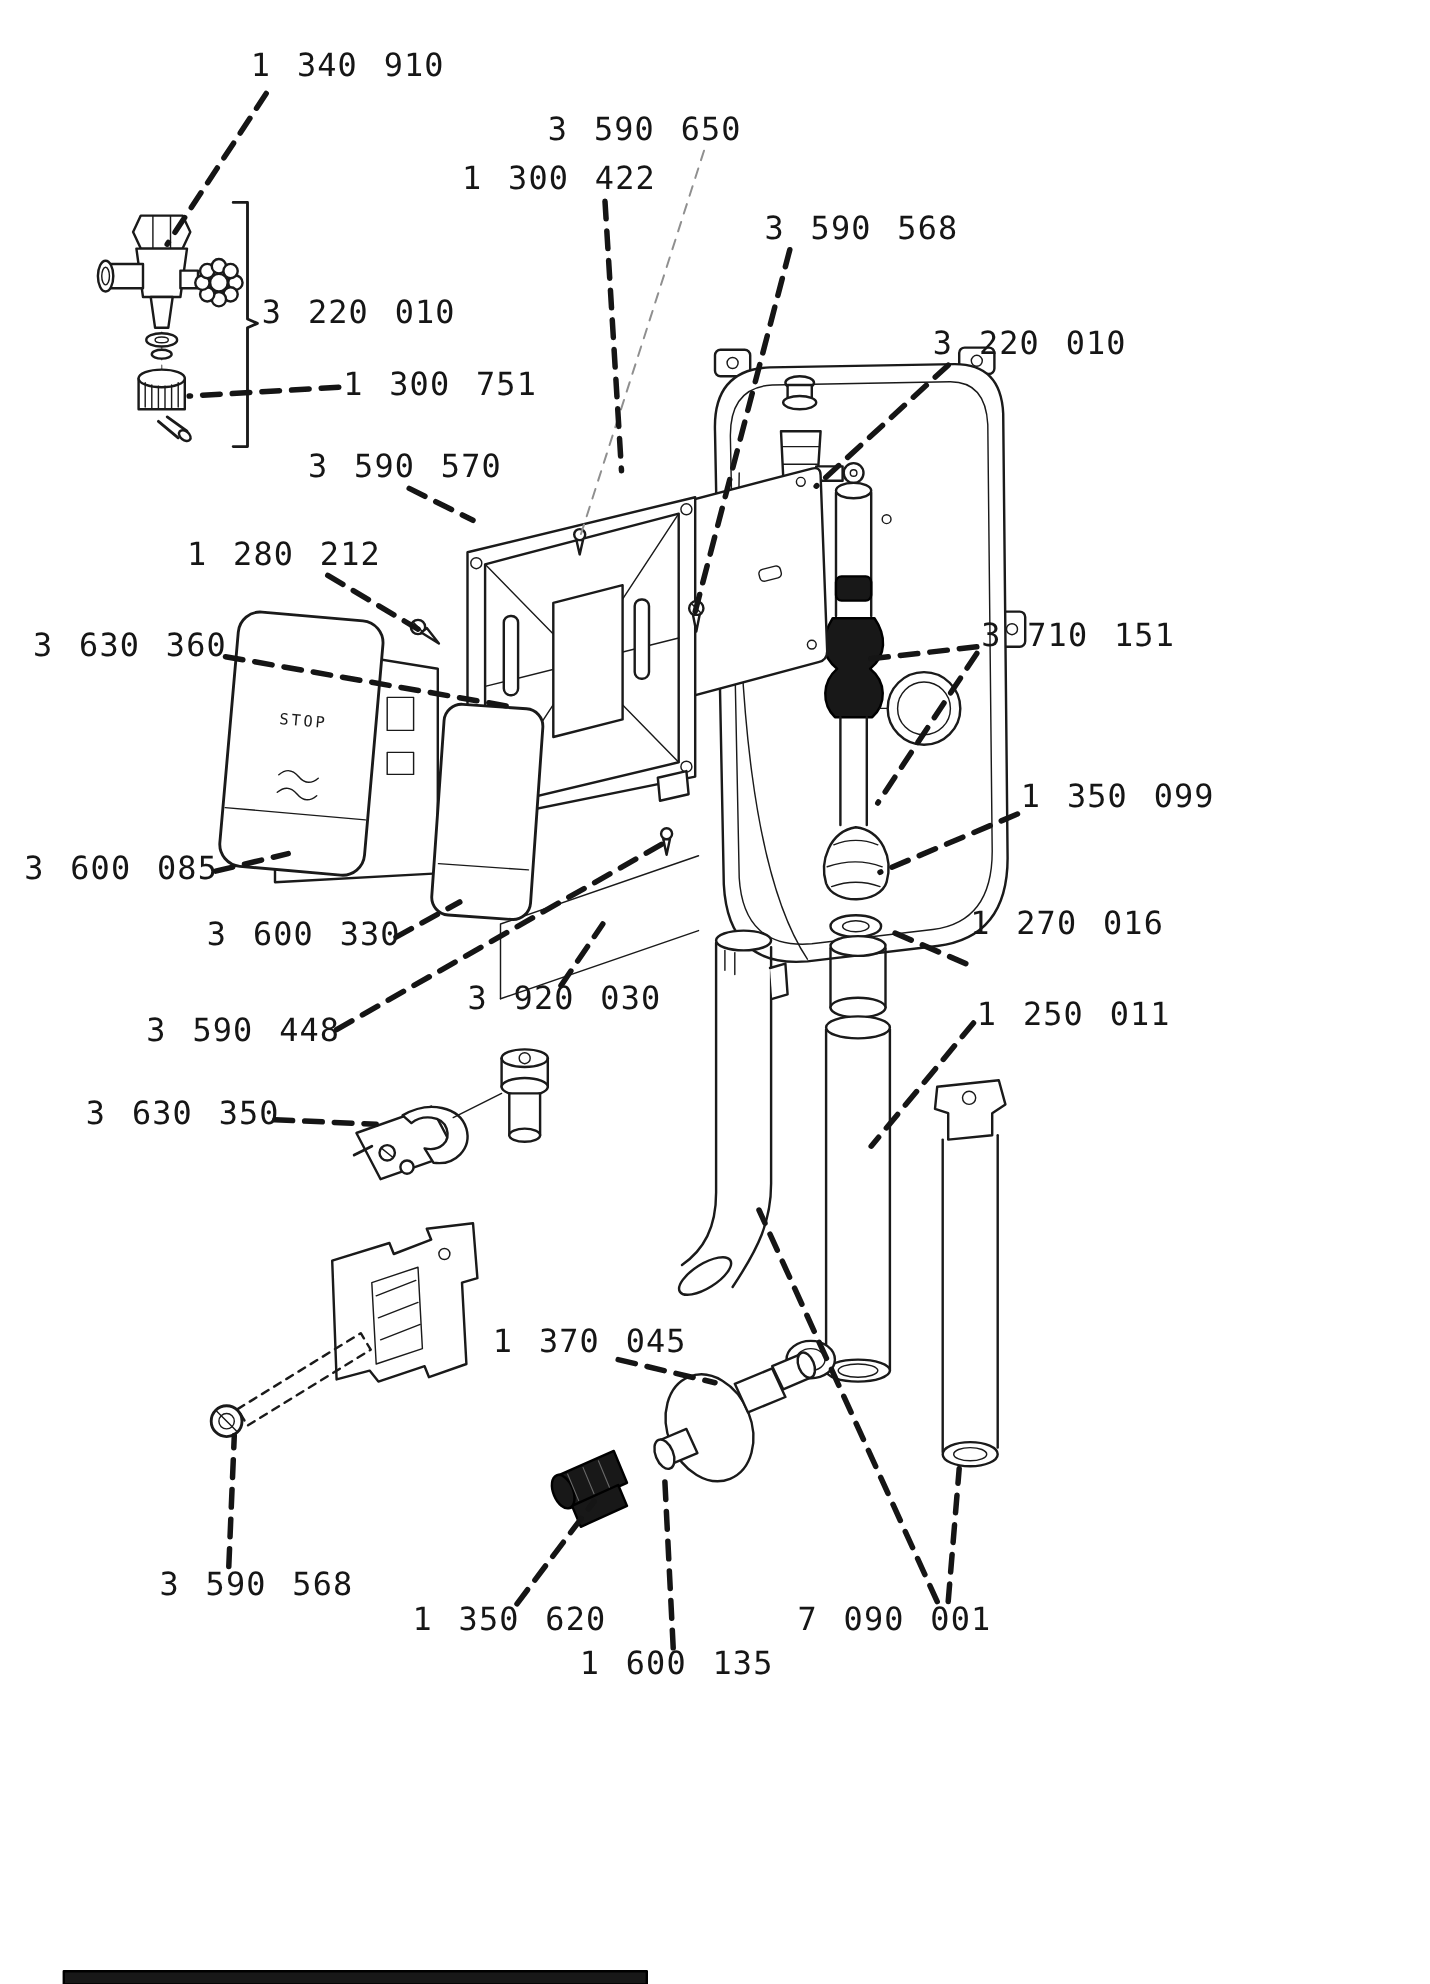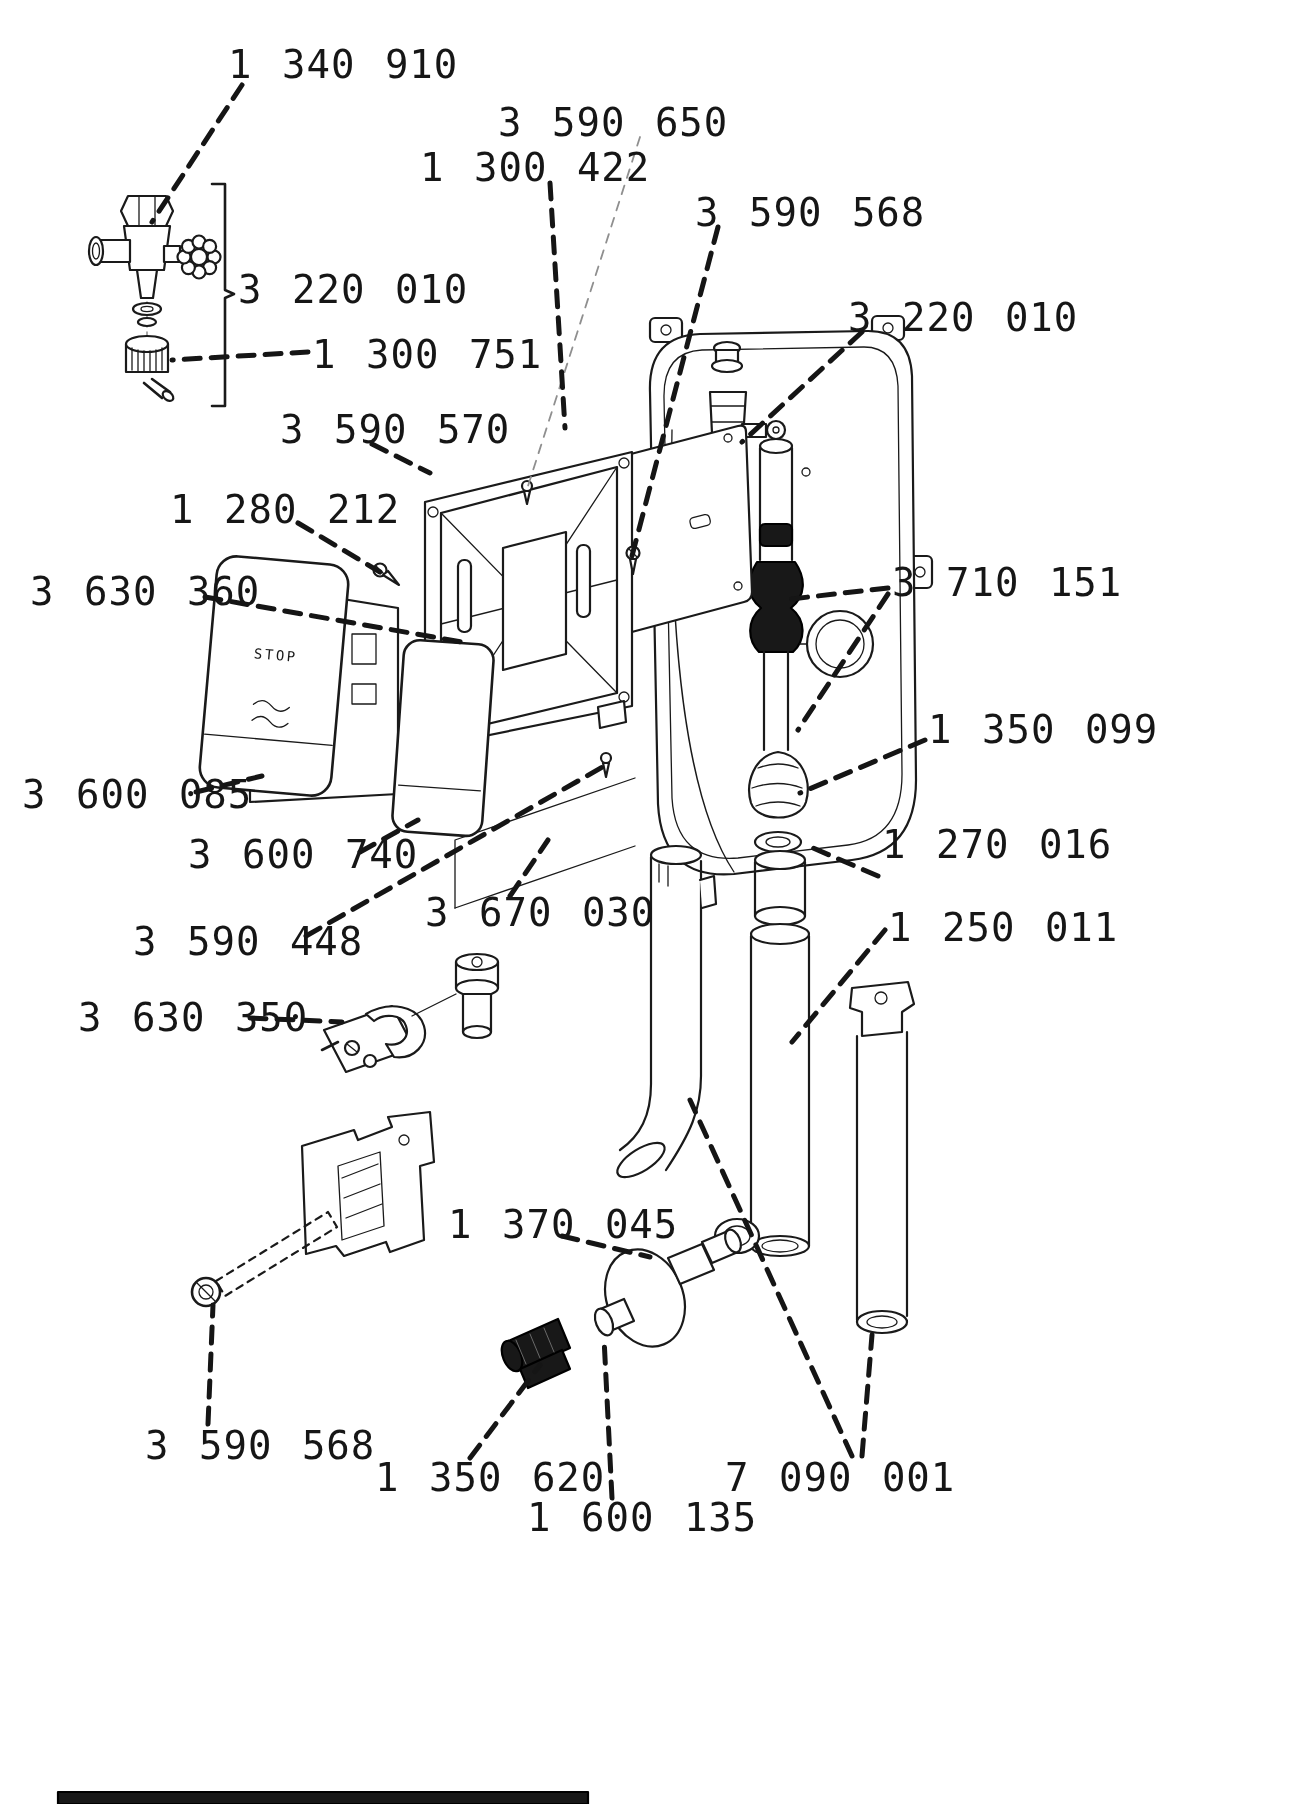"1 340 910" .plabel { font-size: 39px -> 29px }
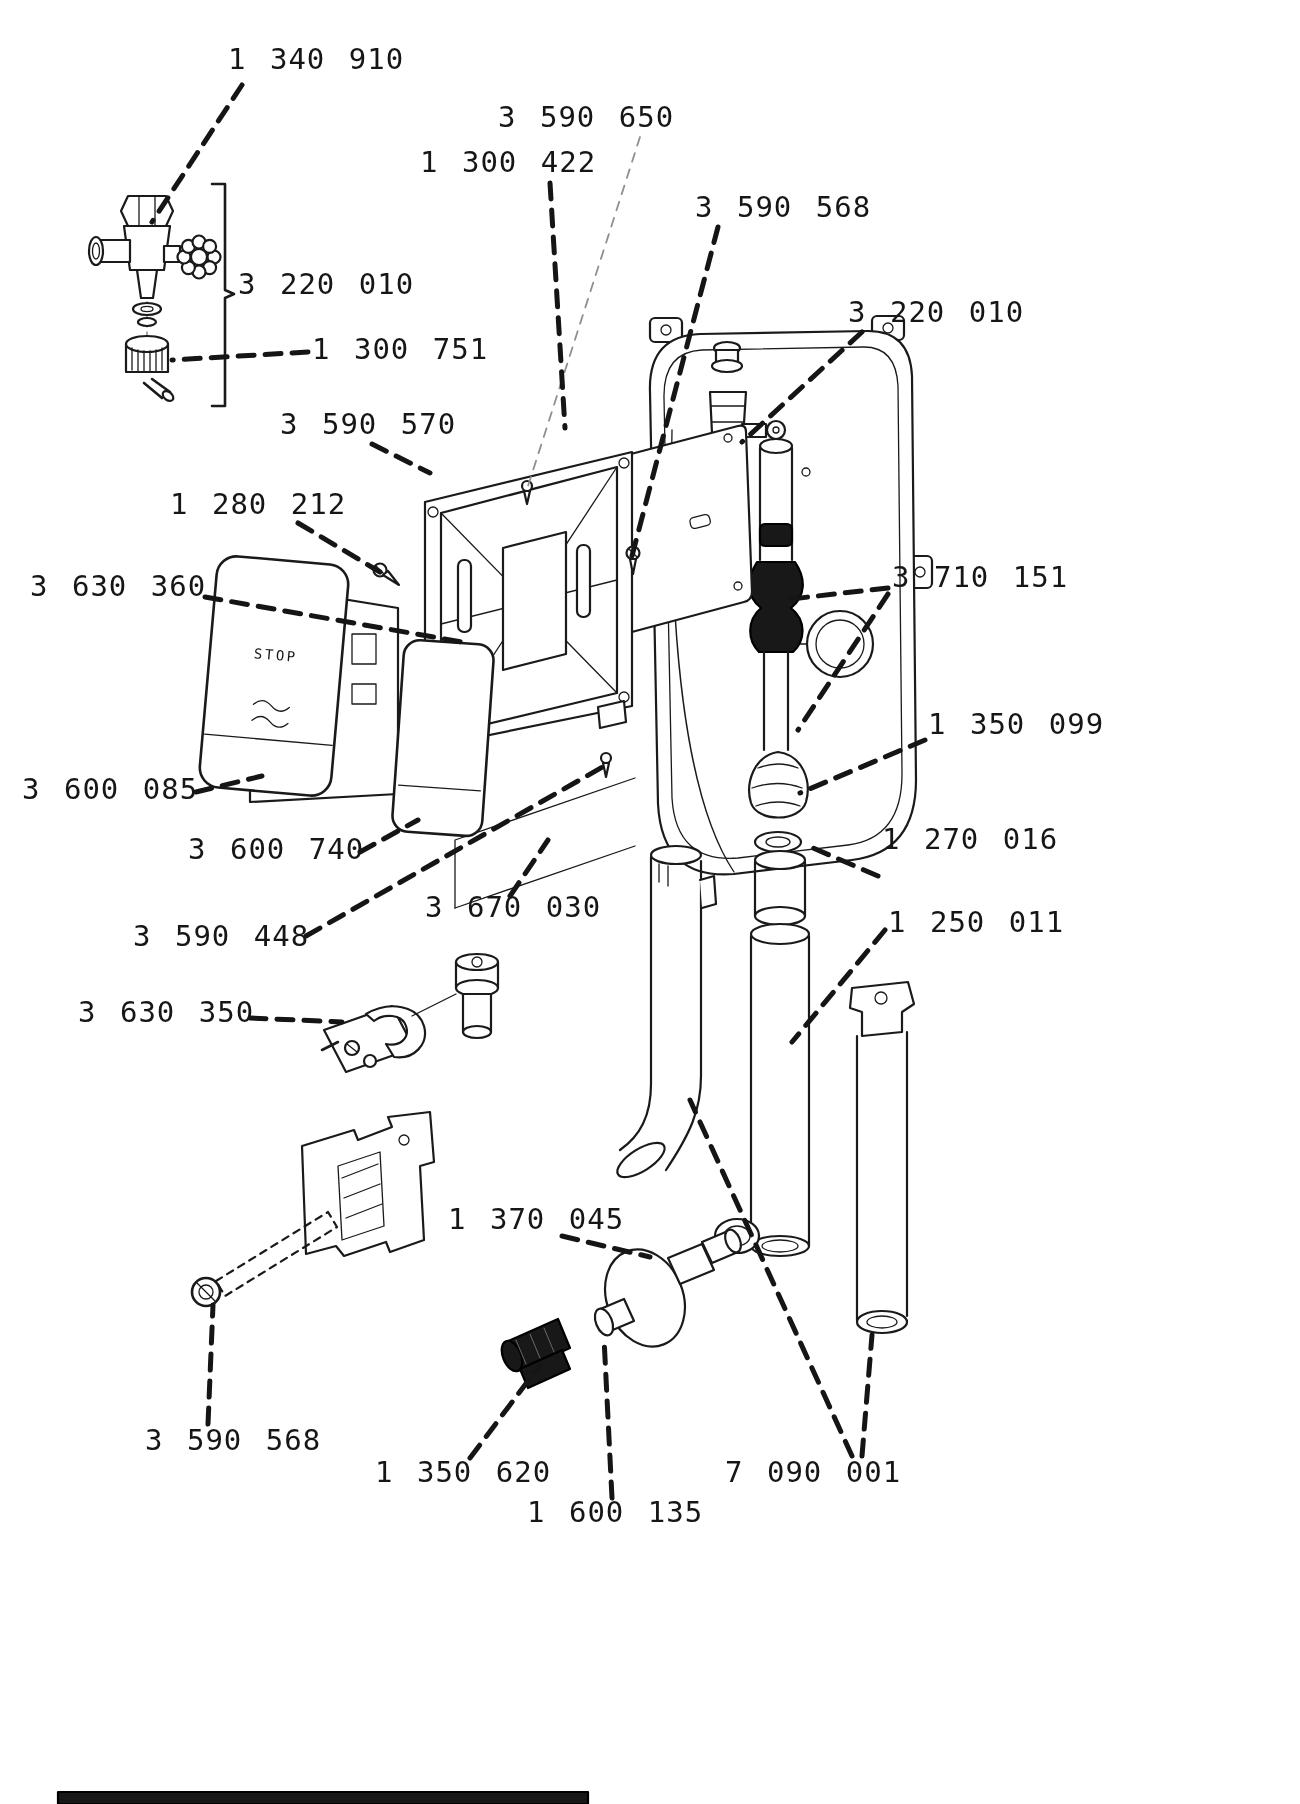"3 600 740" div.plabel { text: 3 600 740 -> 3 600 330 }
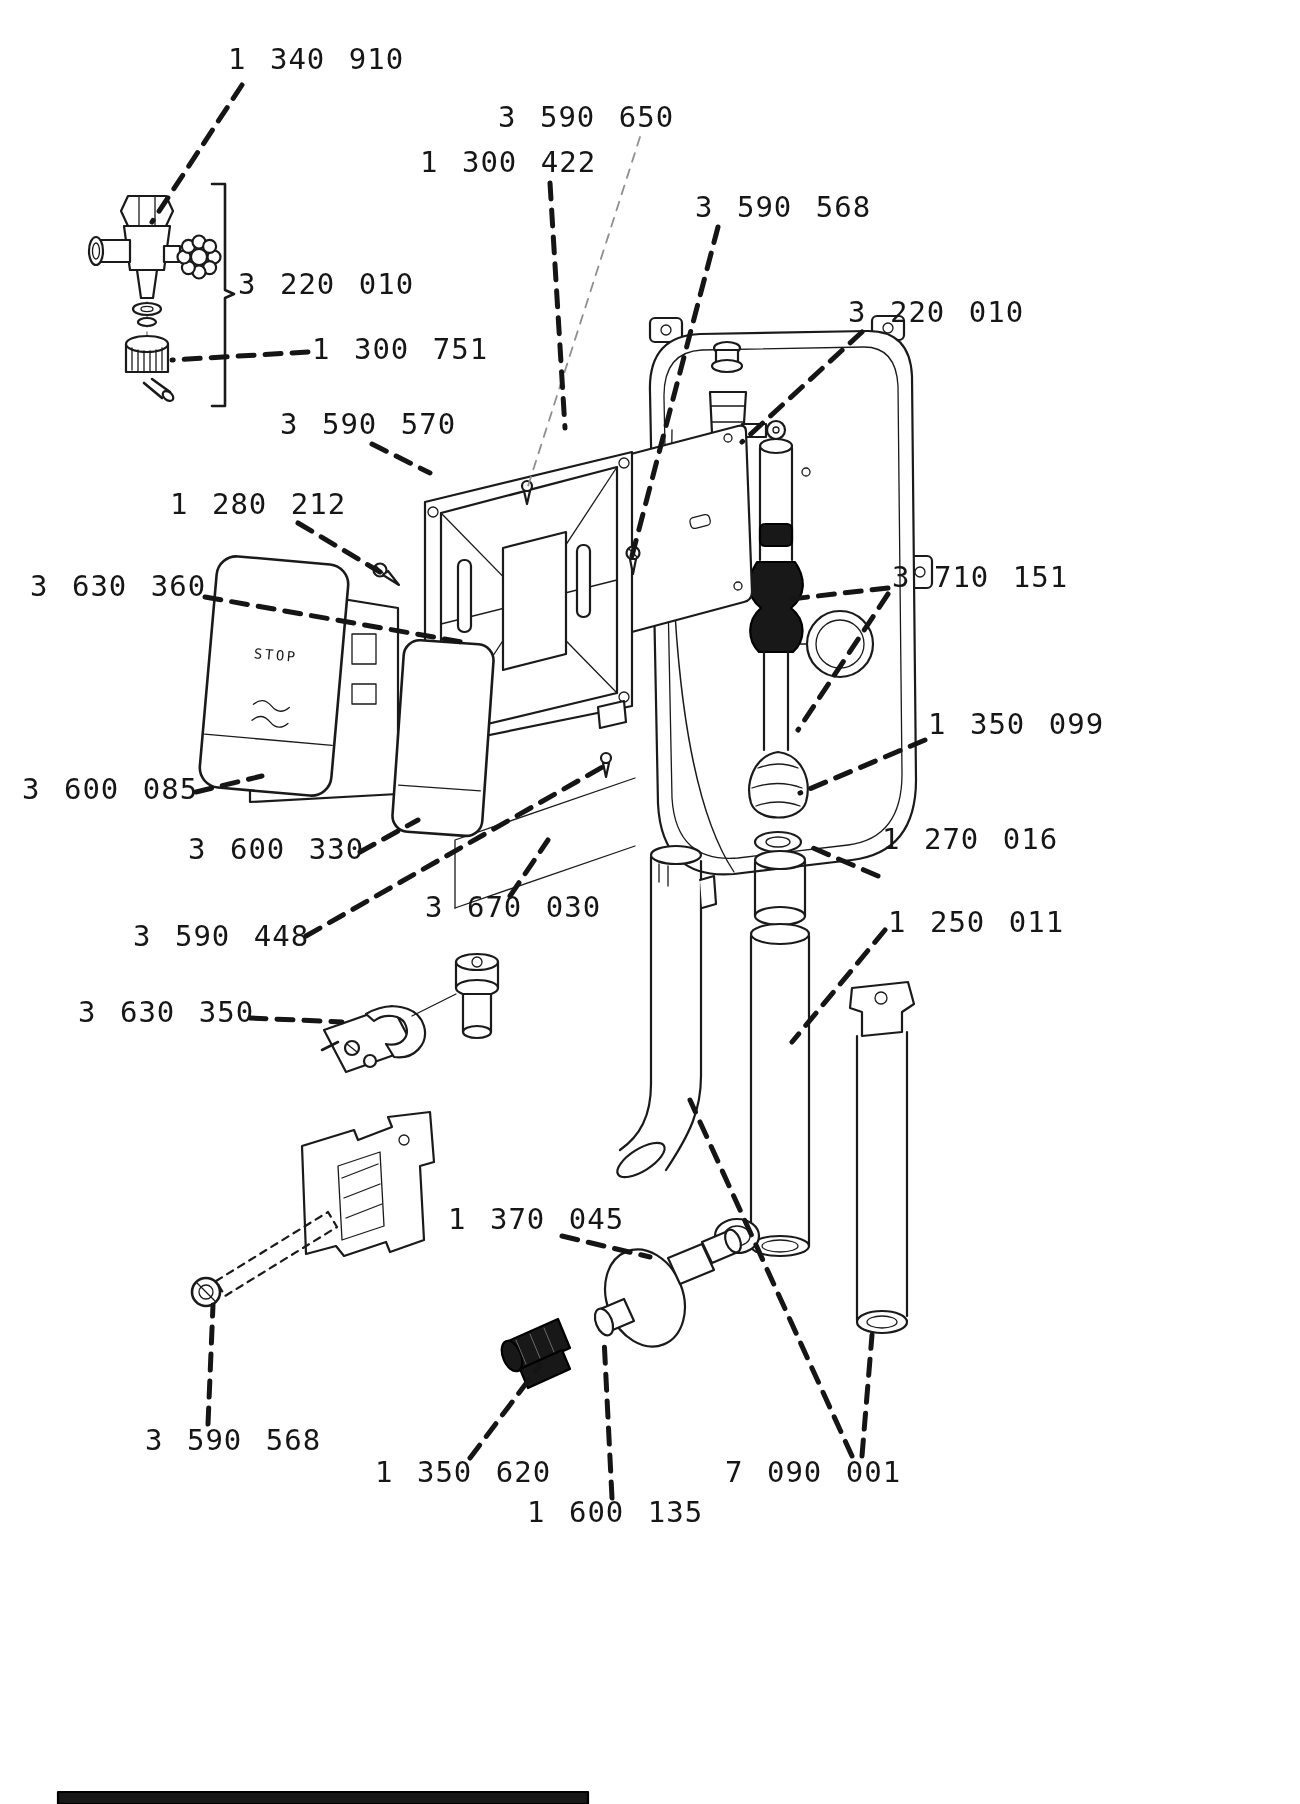"3 670 030" div.plabel { text: 3 670 030 -> 3 920 030 }
